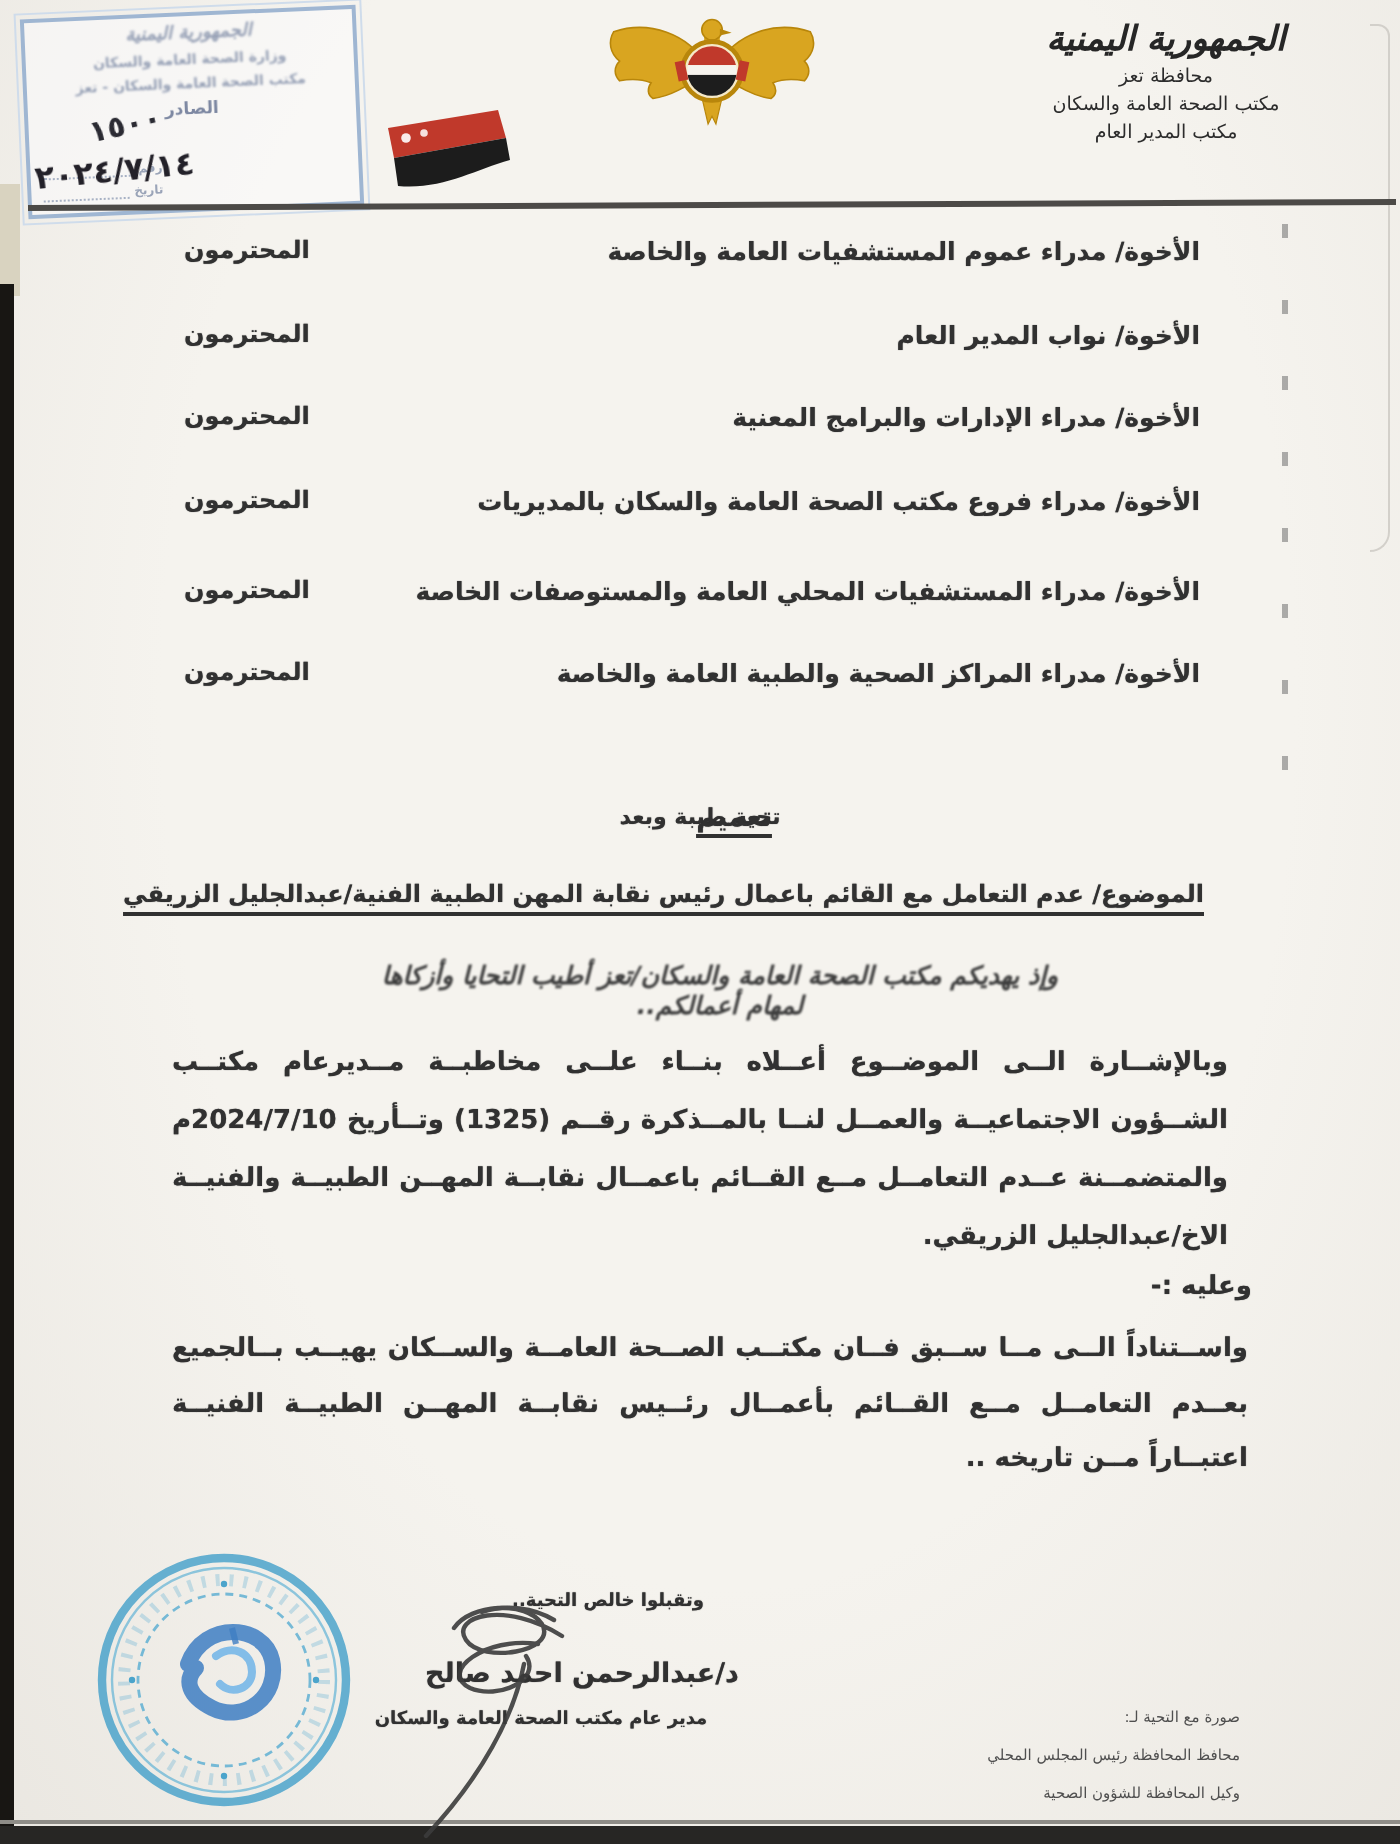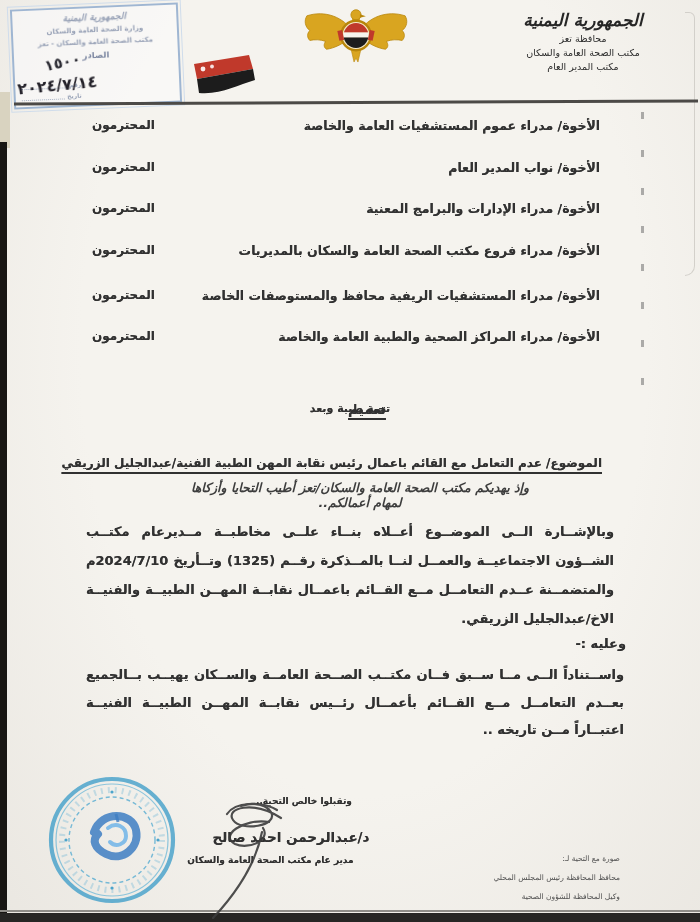"الأخوة/ مدراء المستشفيات الريفية محافظ" span.to { text: الريفية محافظ -> المحلي العامة }
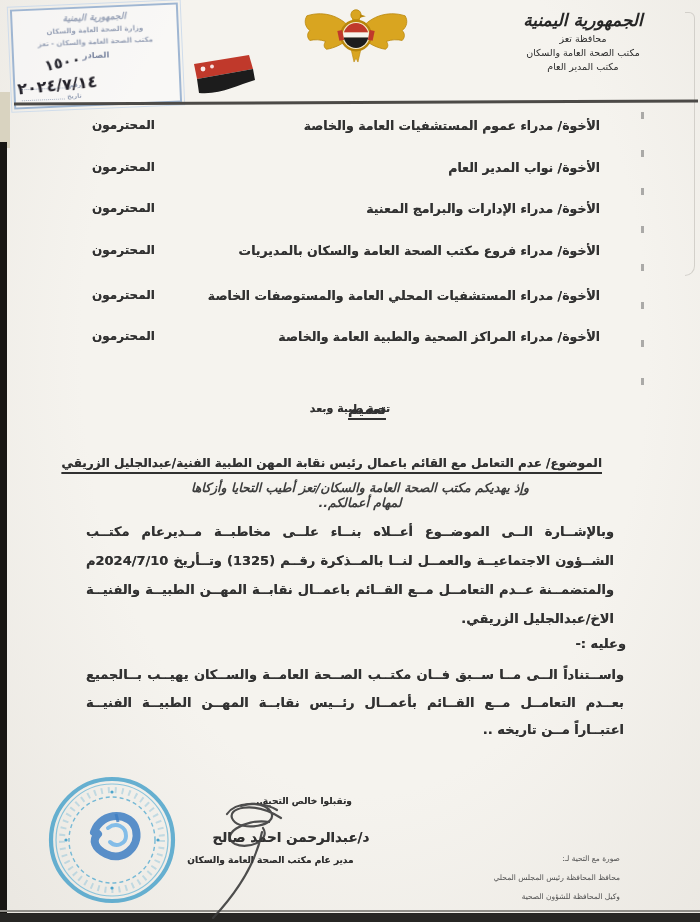"الموضوع/ عدم التعامل مع القائم" .subject { margin-top: 16px -> none }
